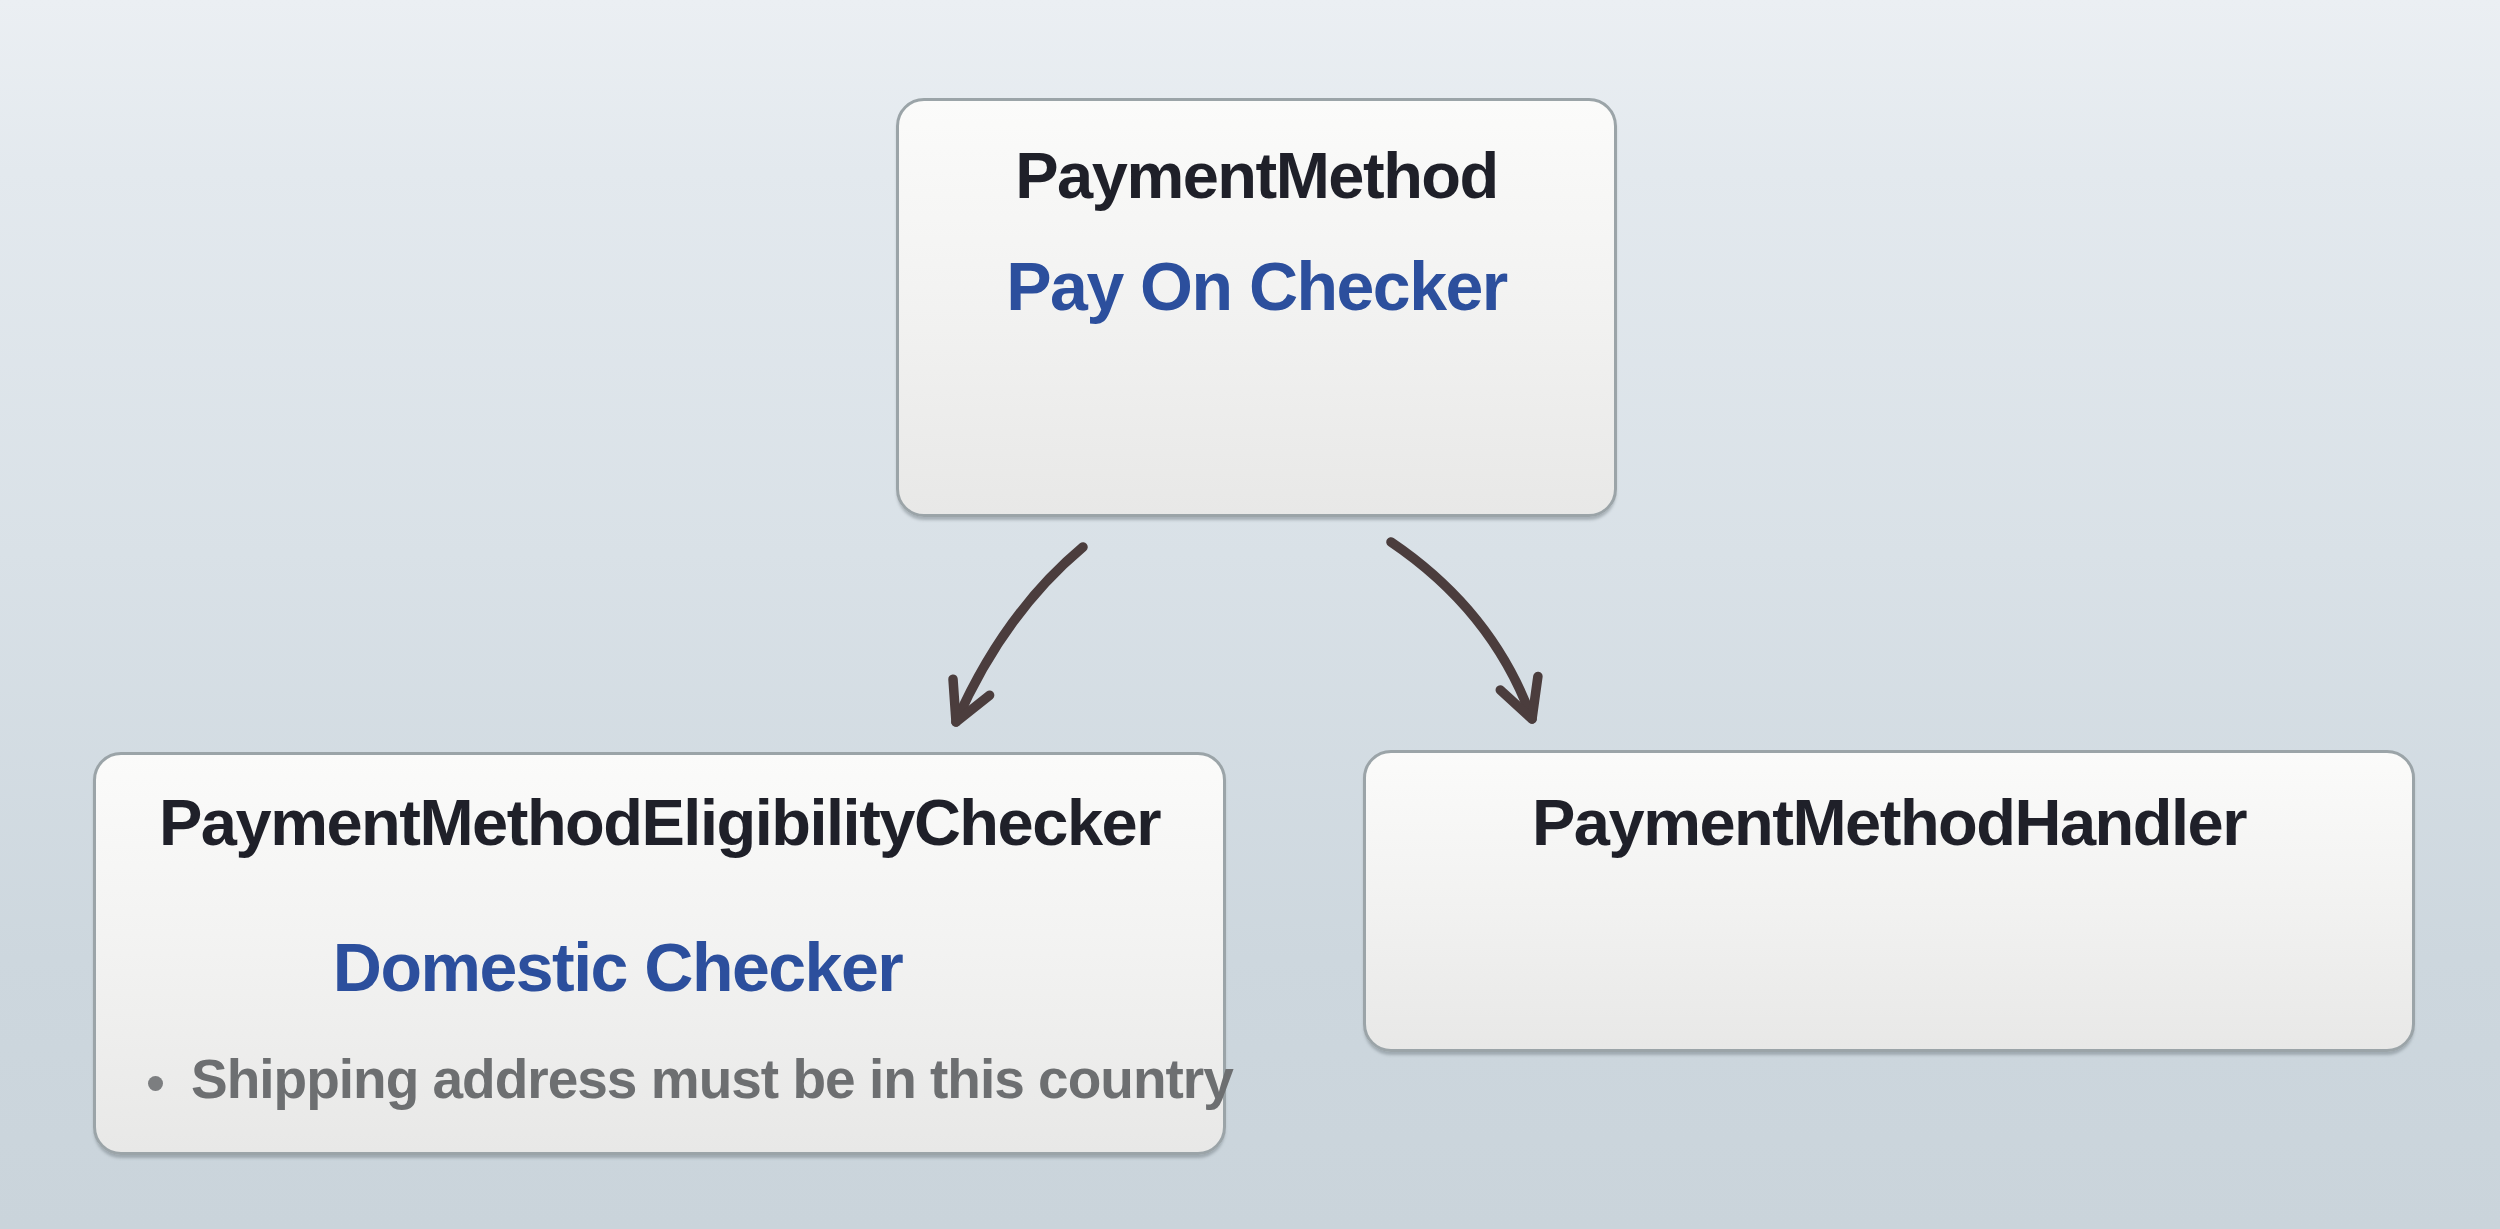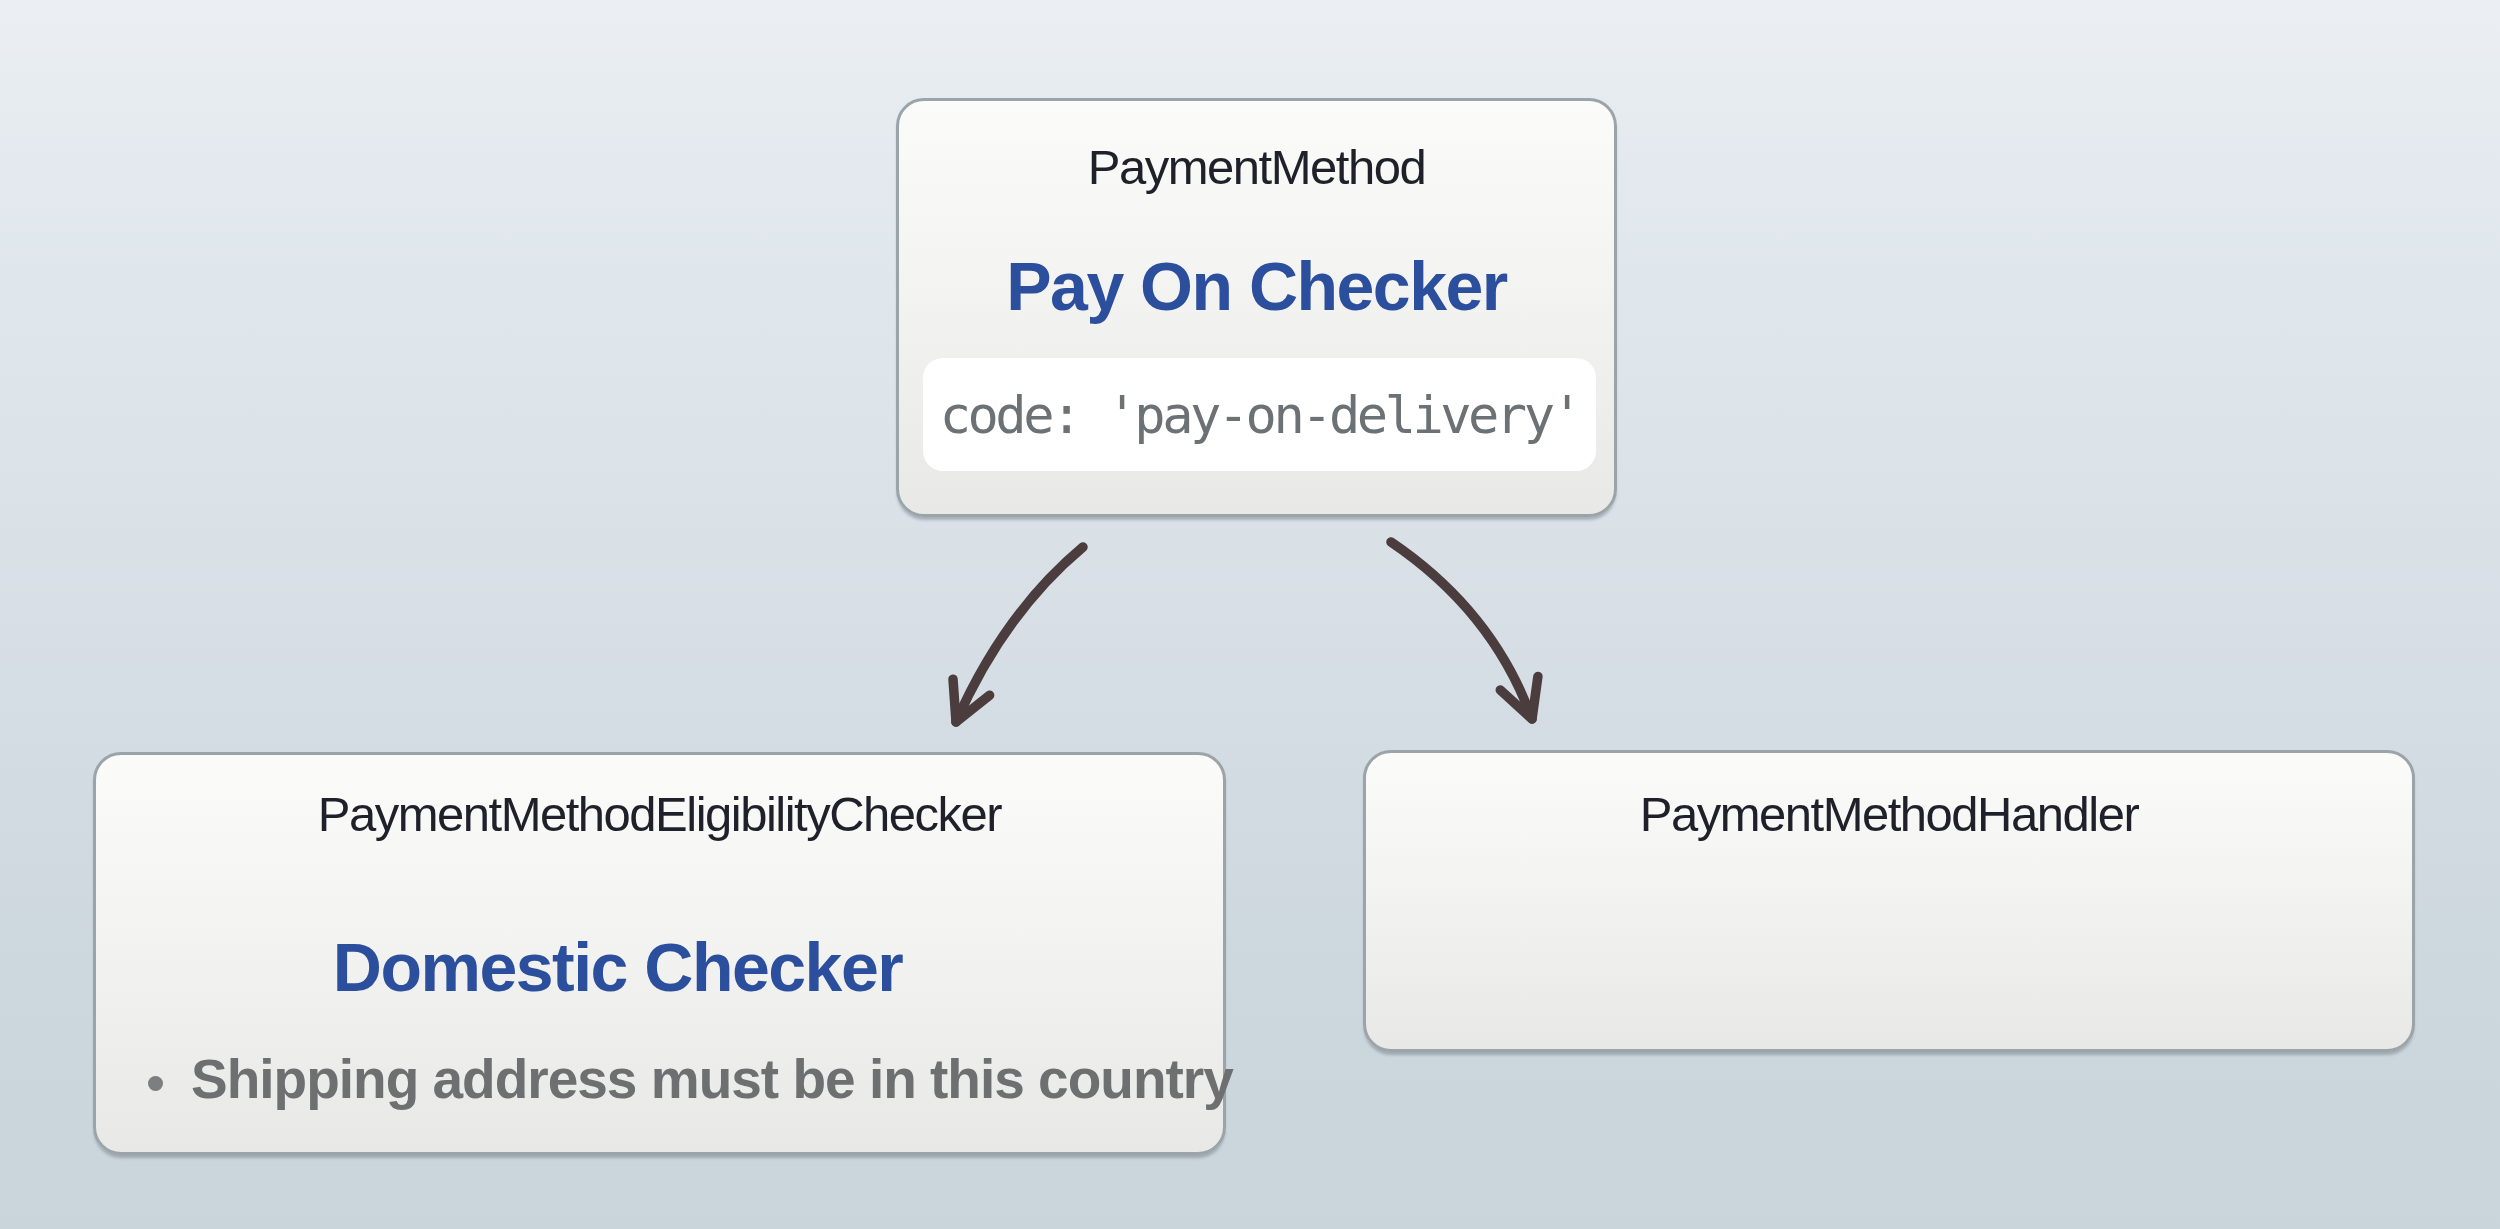"PaymentMethod" .class-name { font-size: 49px -> 65px; font-weight: 400 -> 700 }
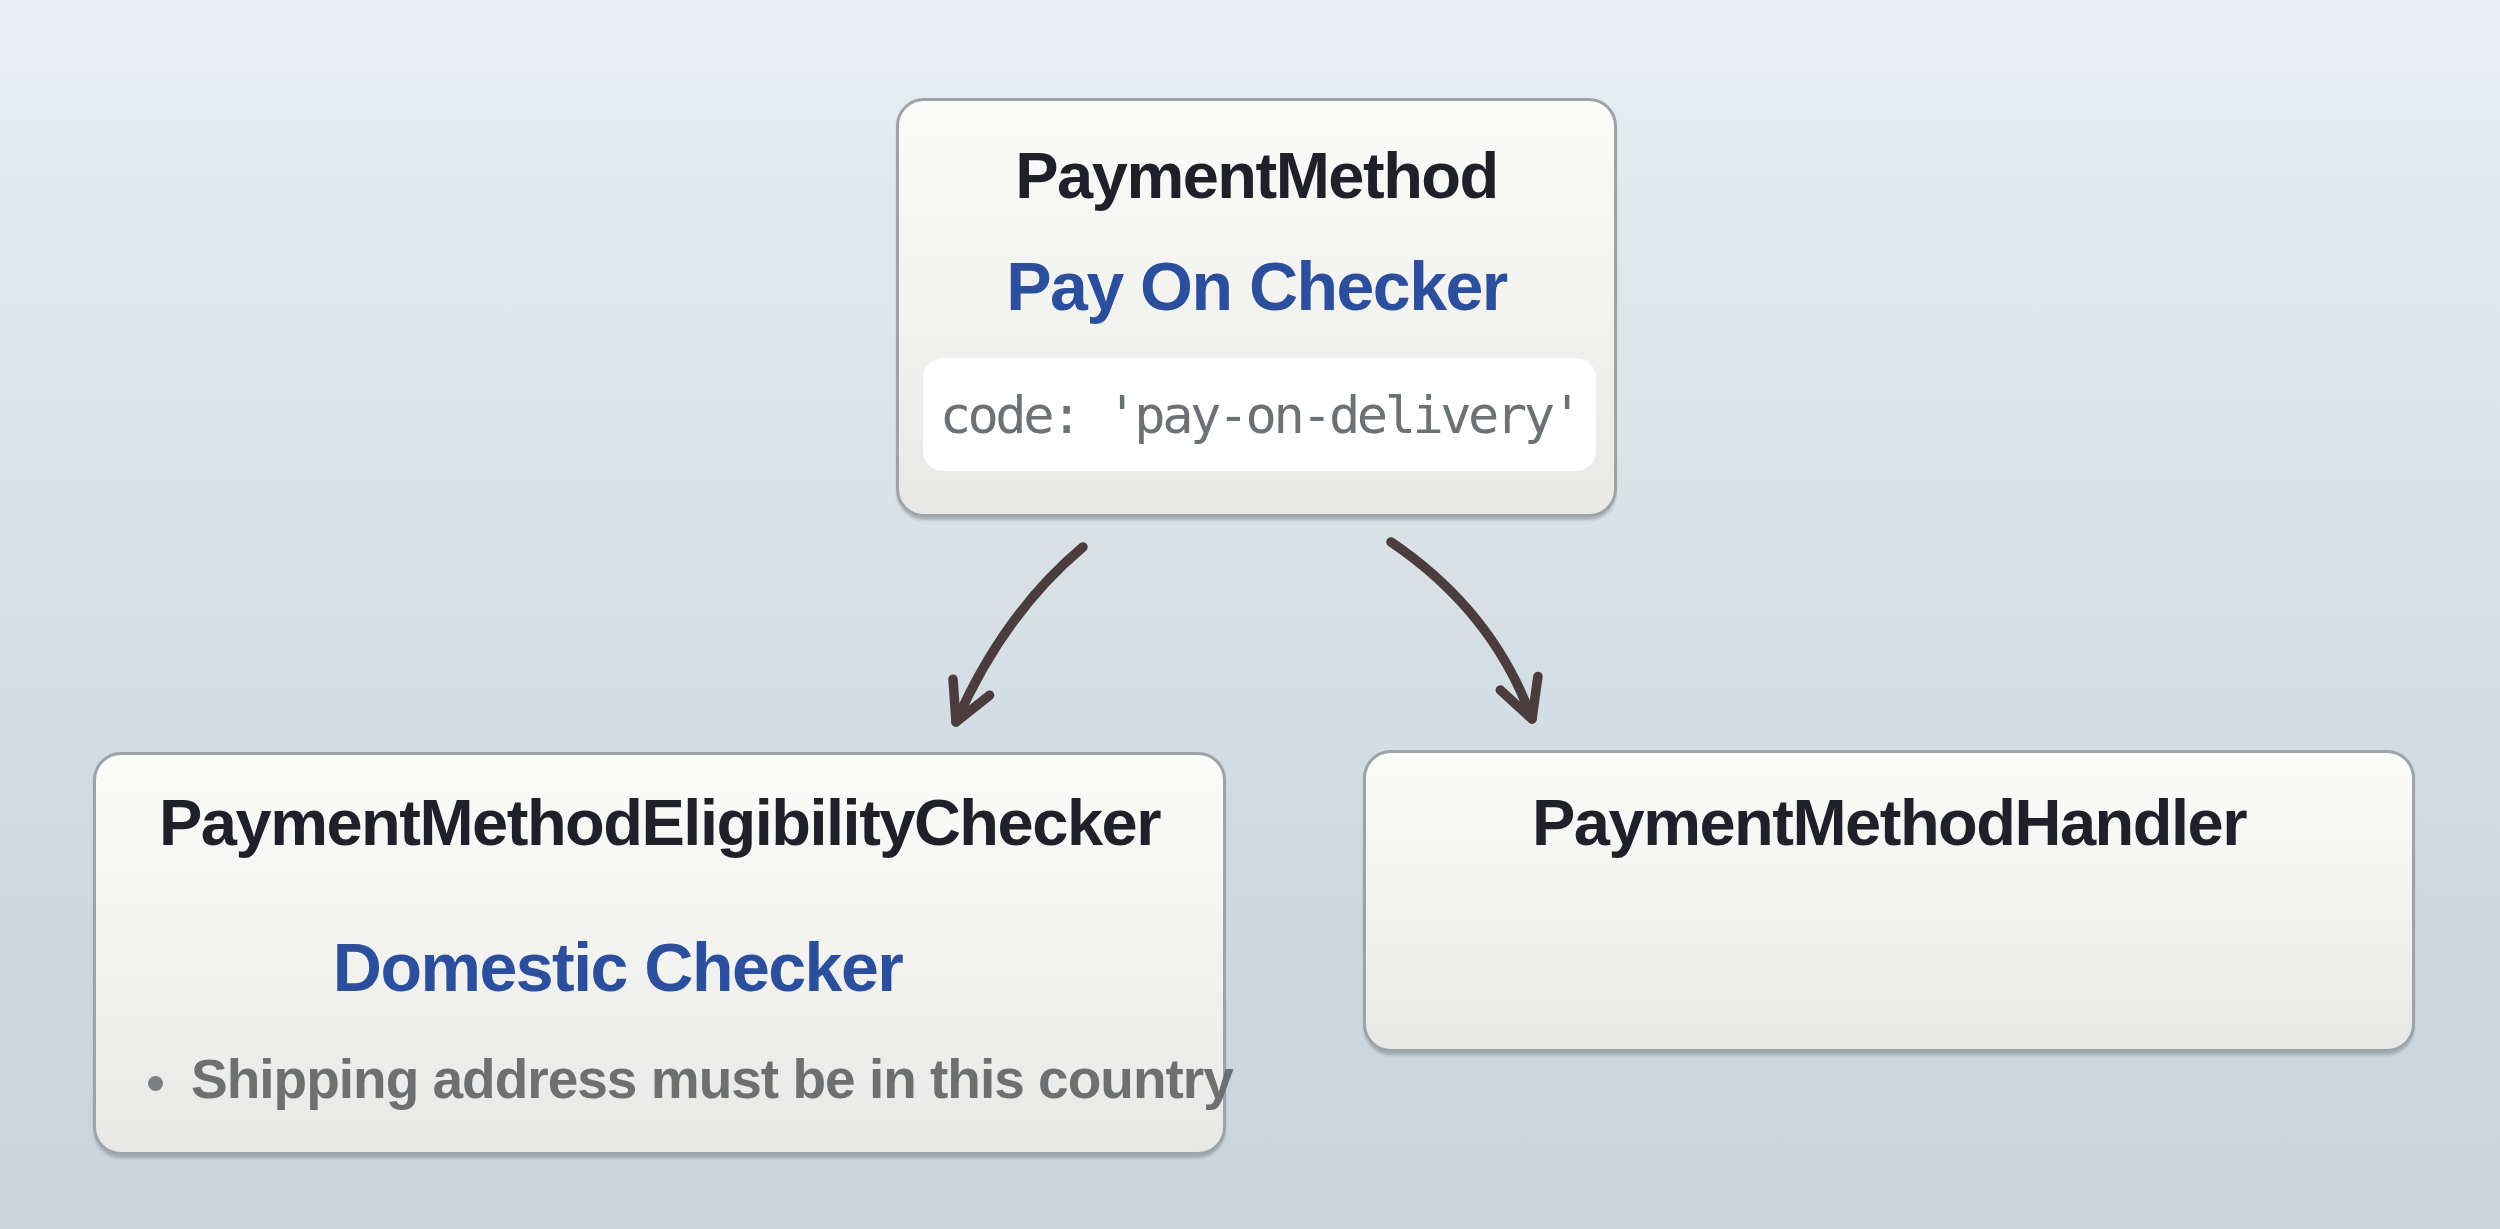"code: 'pay-on-delivery'" code.code-pill { html: <code> <span>code: 'pay-on-delivery'</span> </code> -> none }
